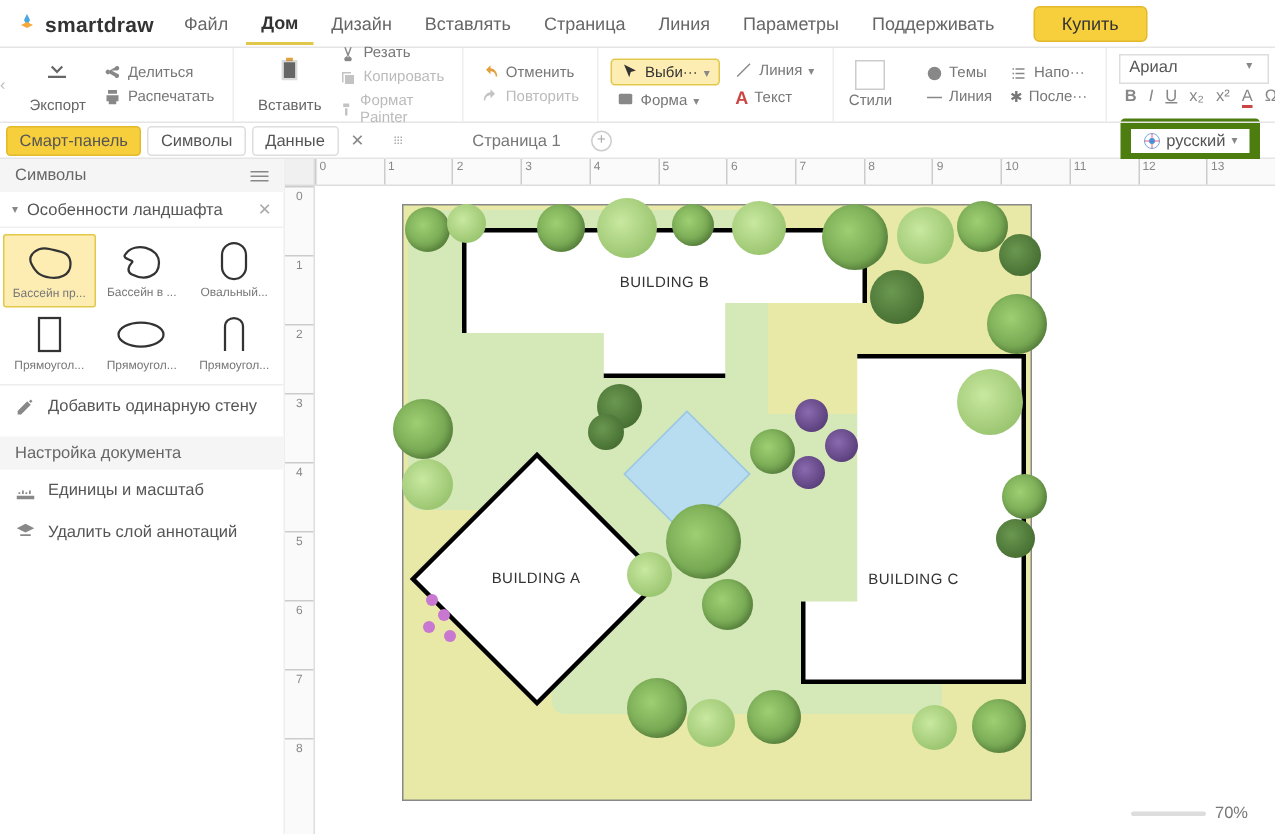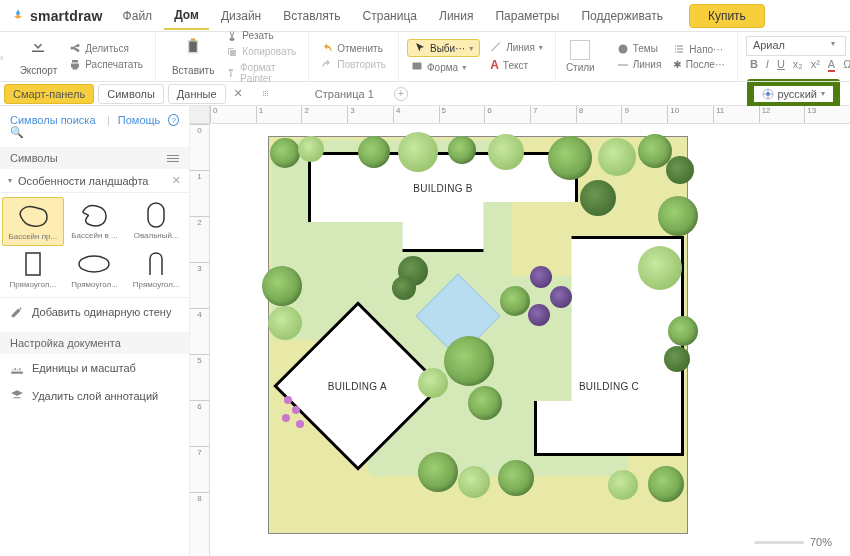"Символы поиска 🔍" div.side-links { html: <div> <a><span>Символы поиска</span> <span>🔍</span></a> <span>|</span> <a><span>Помощь</span></a> <span>?</span> </div> -> none }
